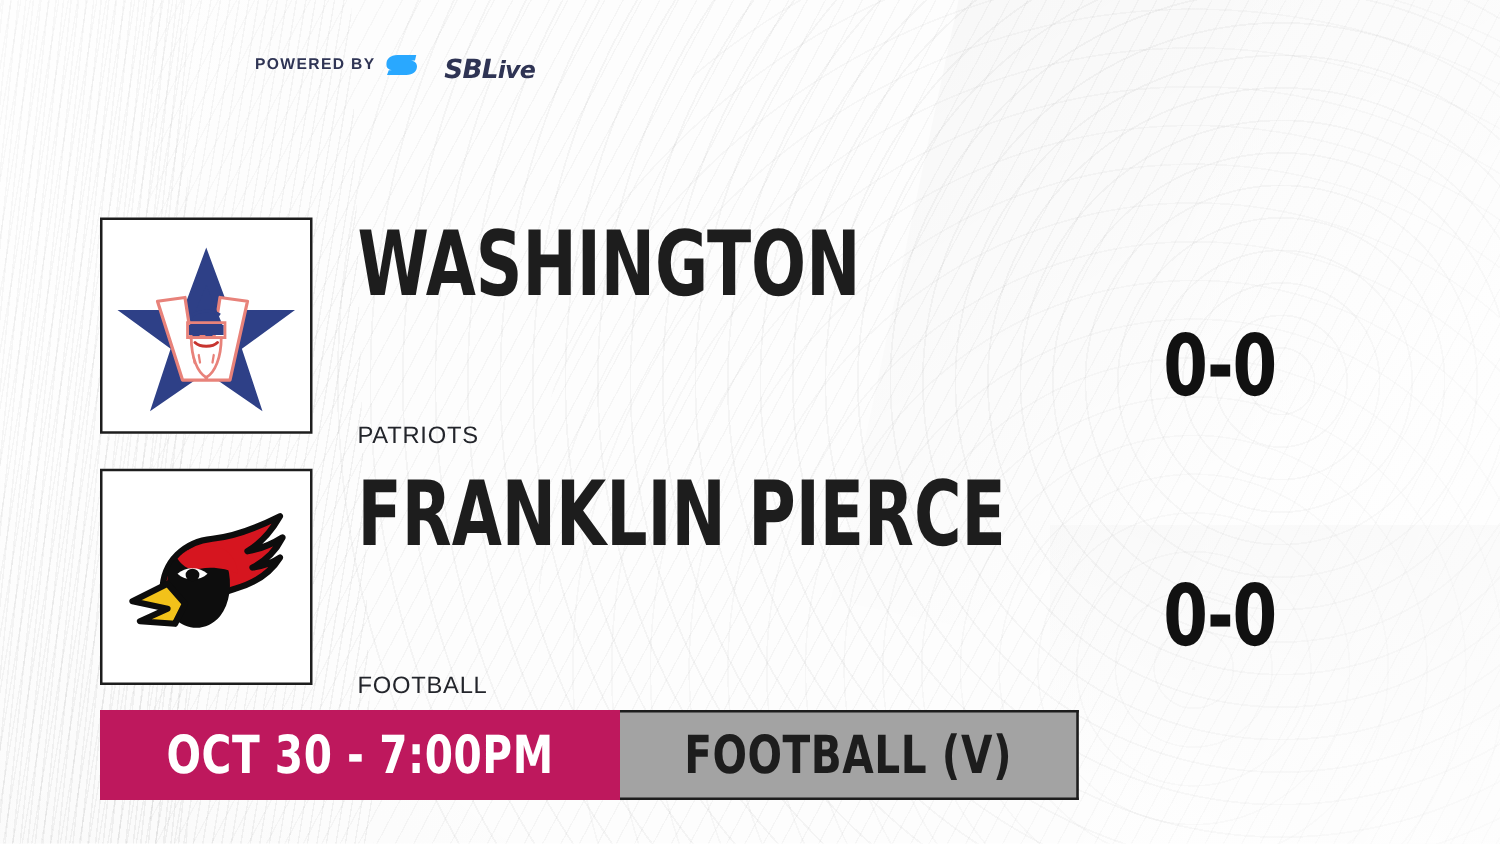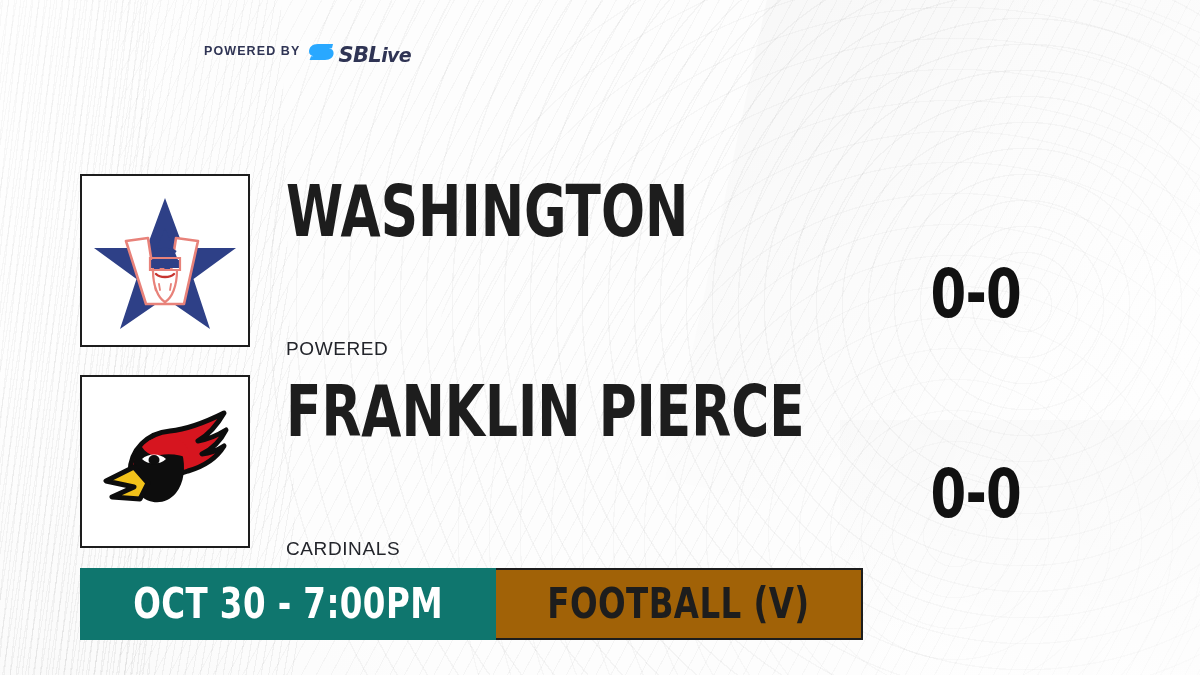"SBLive" .sblive { gap: 3px -> 20px }
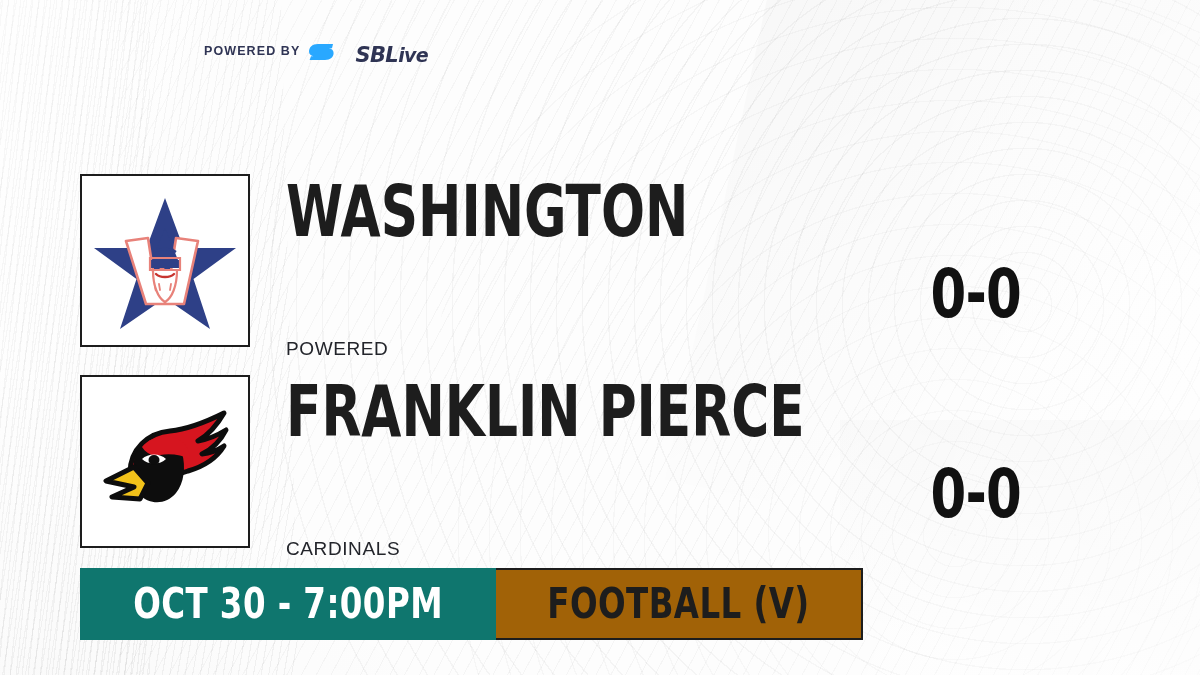"POWERED" div.mascot { text: POWERED -> PATRIOTS }
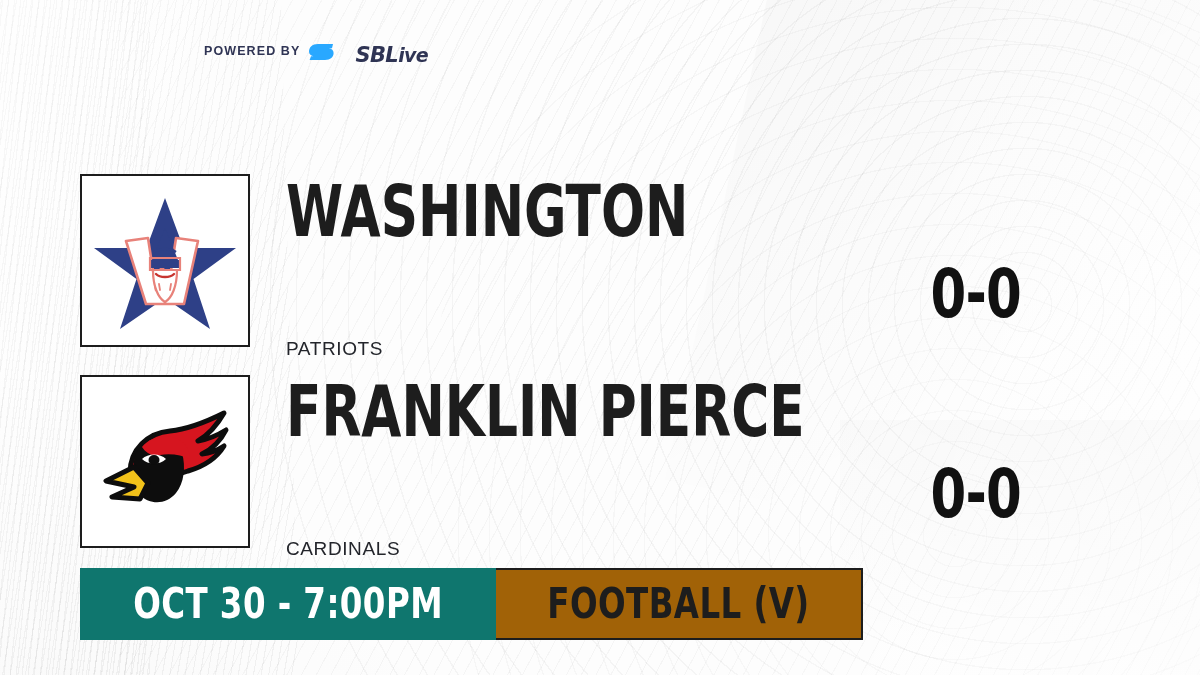"CARDINALS" div.mascot { text: CARDINALS -> FOOTBALL }
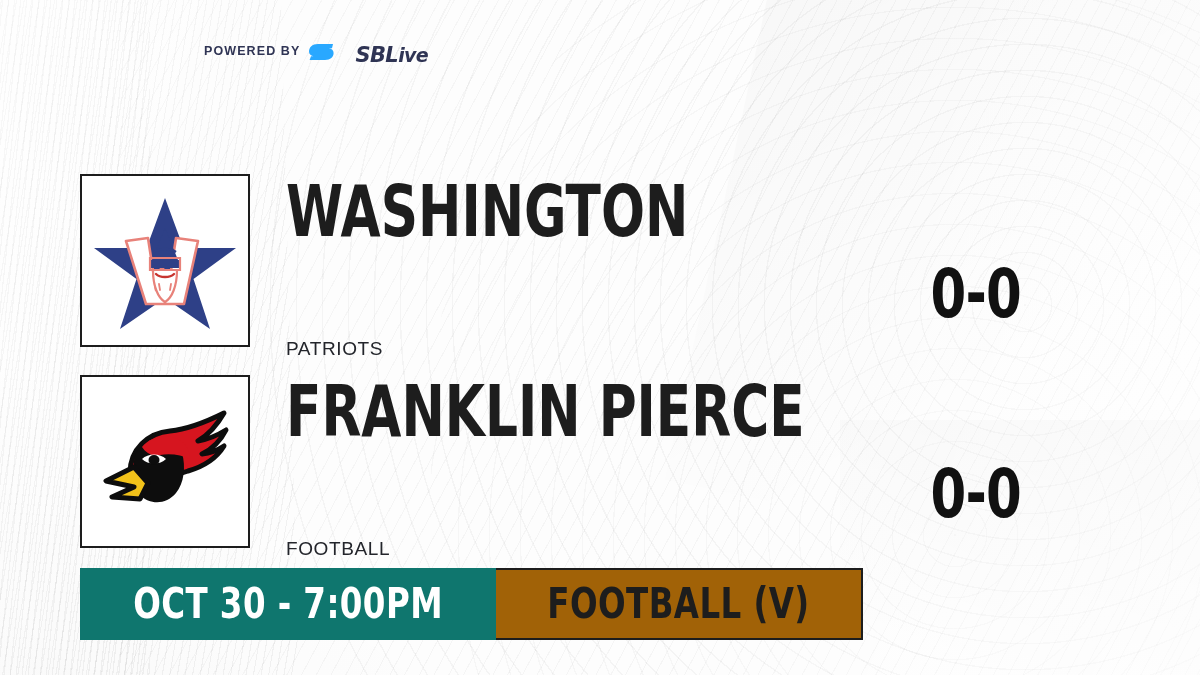"OCT 30 - 7:00PM" .infobar-date { background: #0f766e -> #be185d }
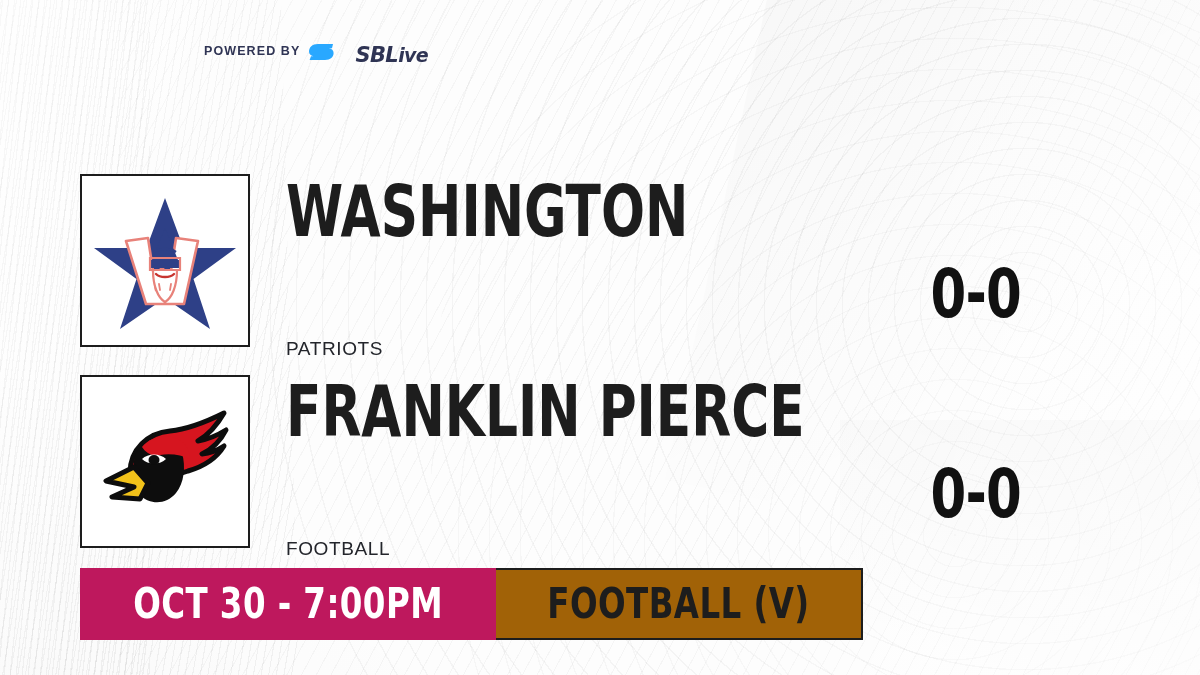"FOOTBALL (V)" .infobar-sport { background: #a16207 -> #a3a3a3 }
